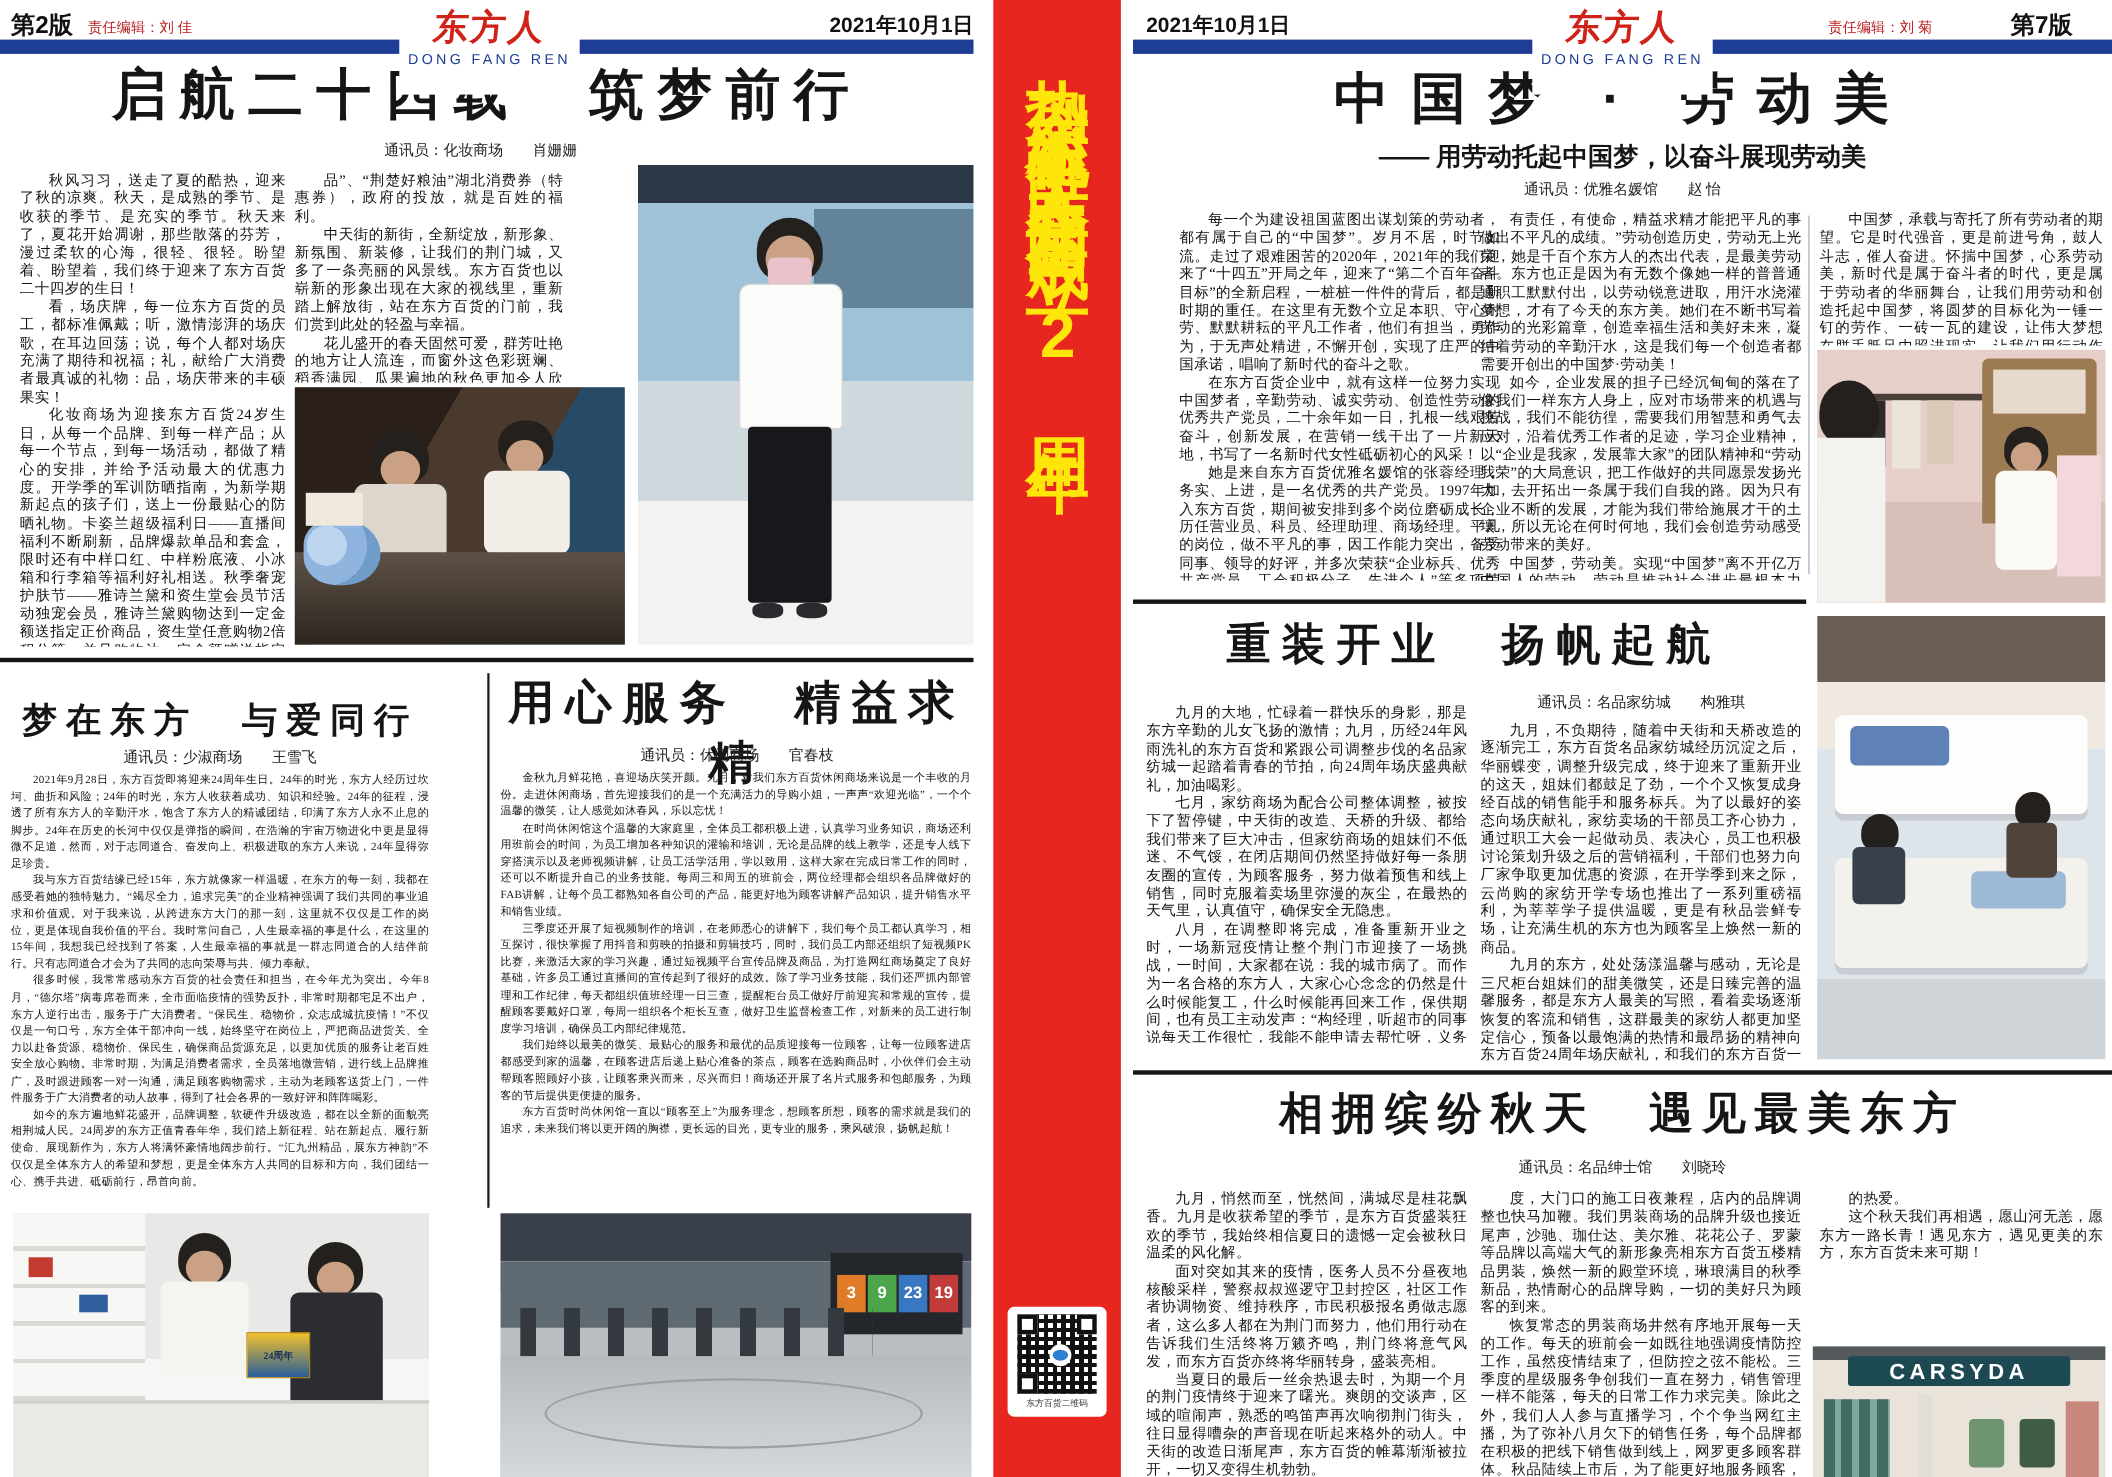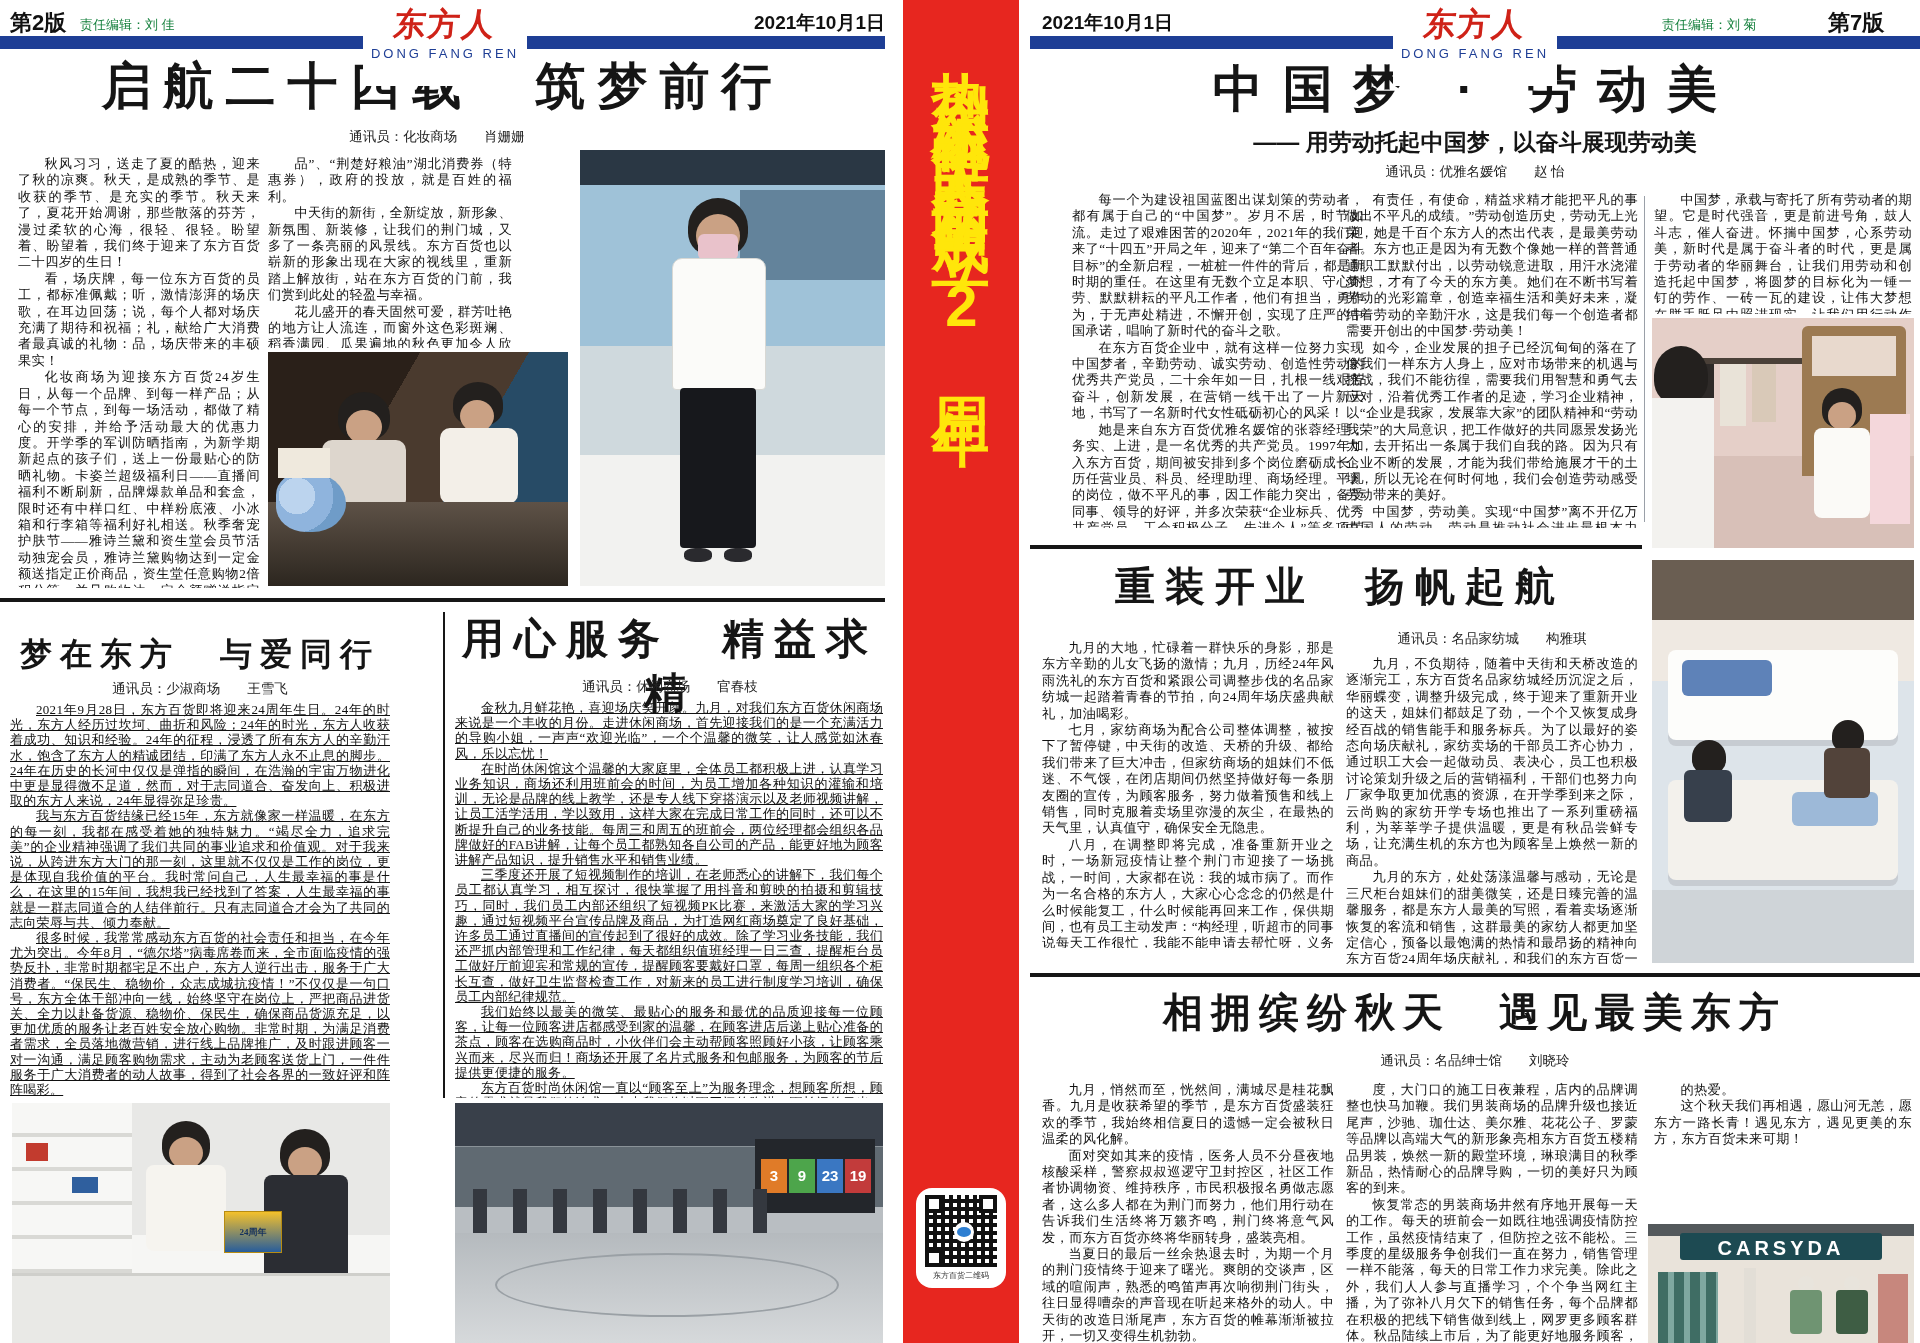"责任编辑：刘 佳" .hdr-small { color: #15803d -> #b91c1c }
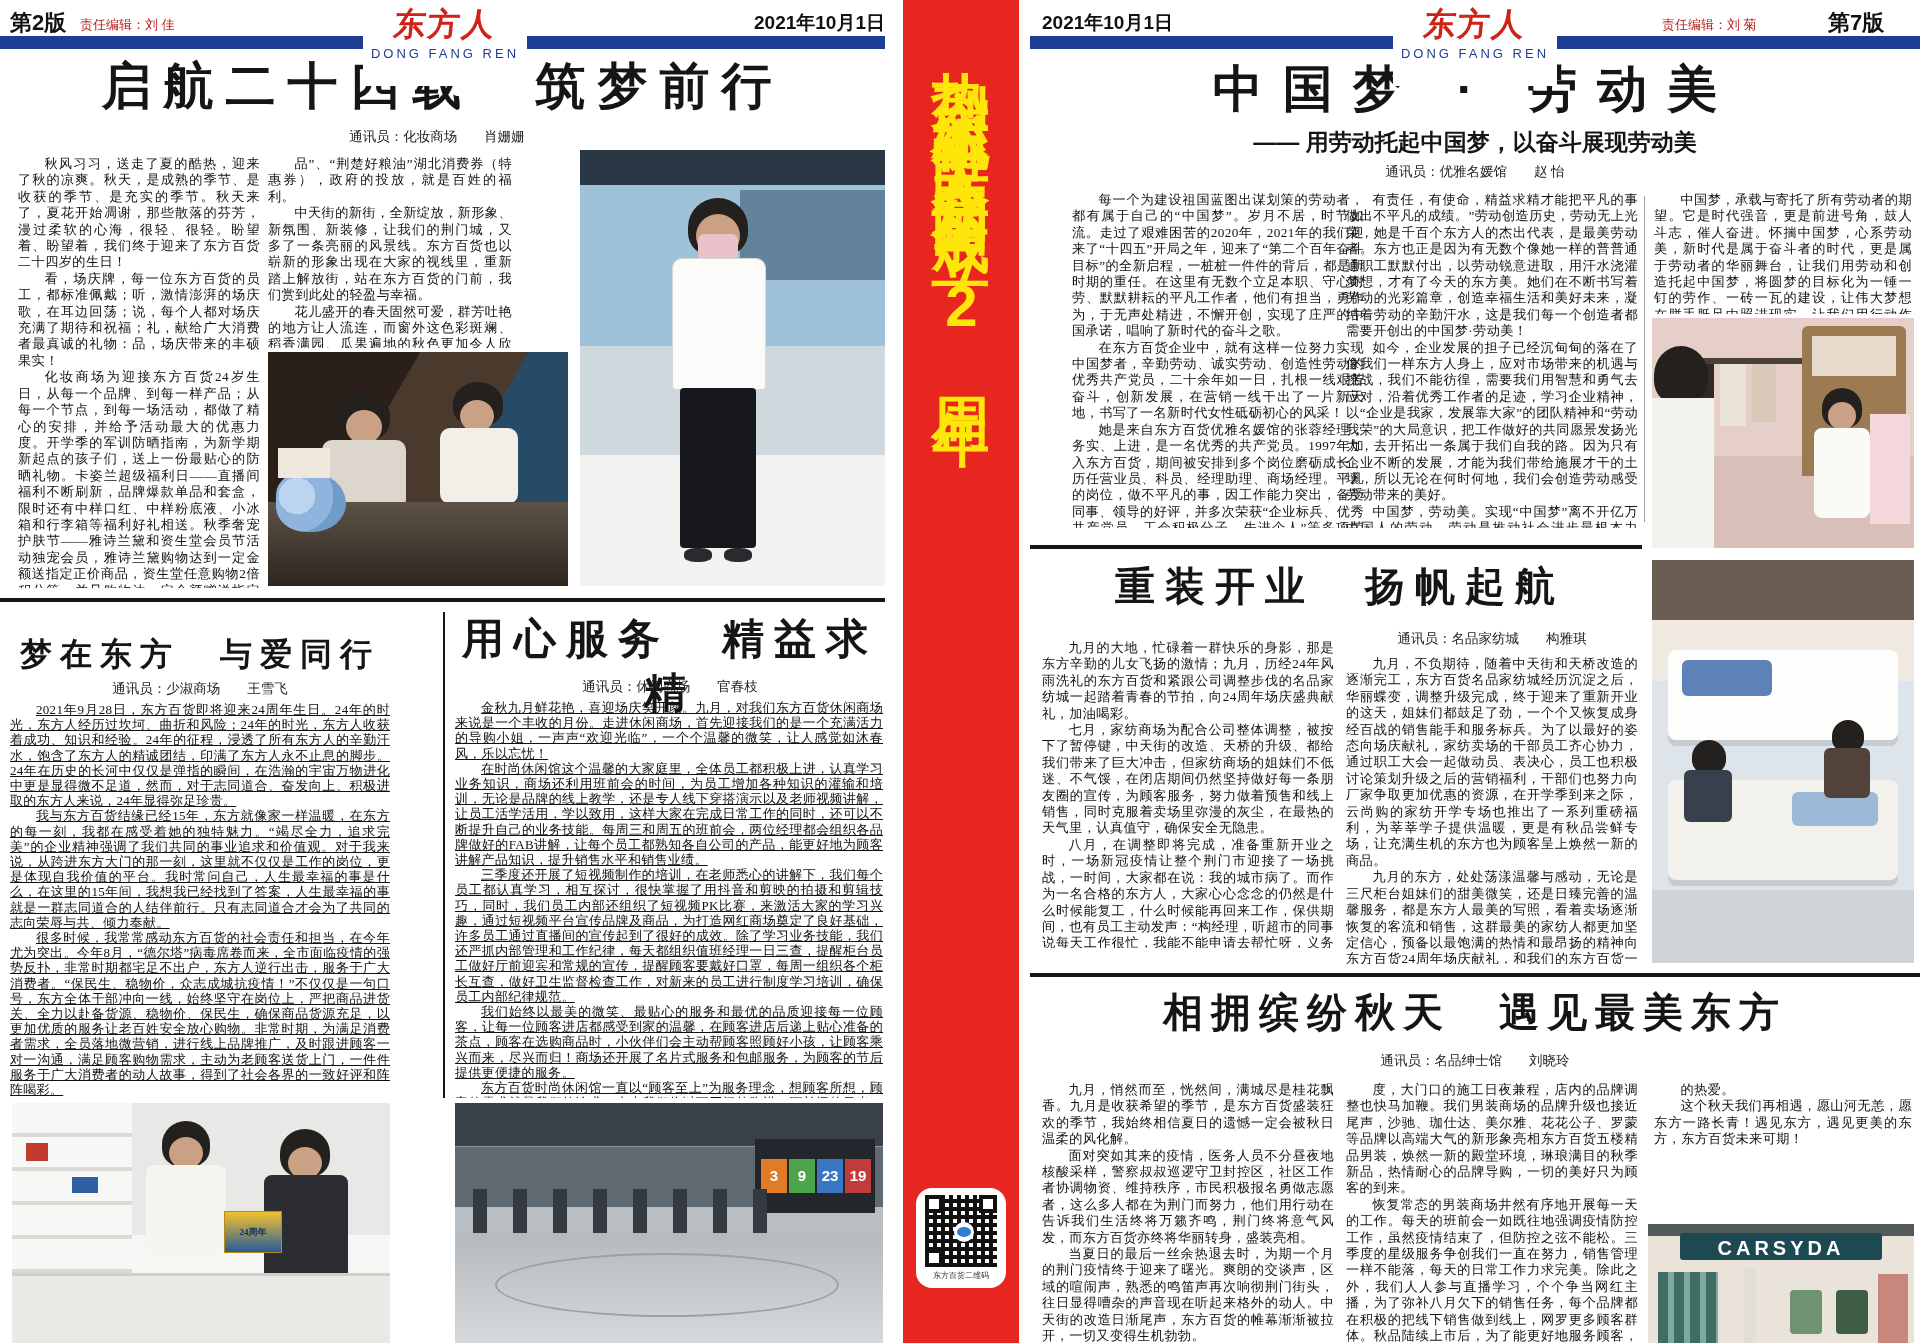"2021年9月28日，东方百货即将迎来24周年生日。24年的时光，东方人经历过坎" .f12 .para { font-size: 13px -> 10px; text-decoration: underline -> none }
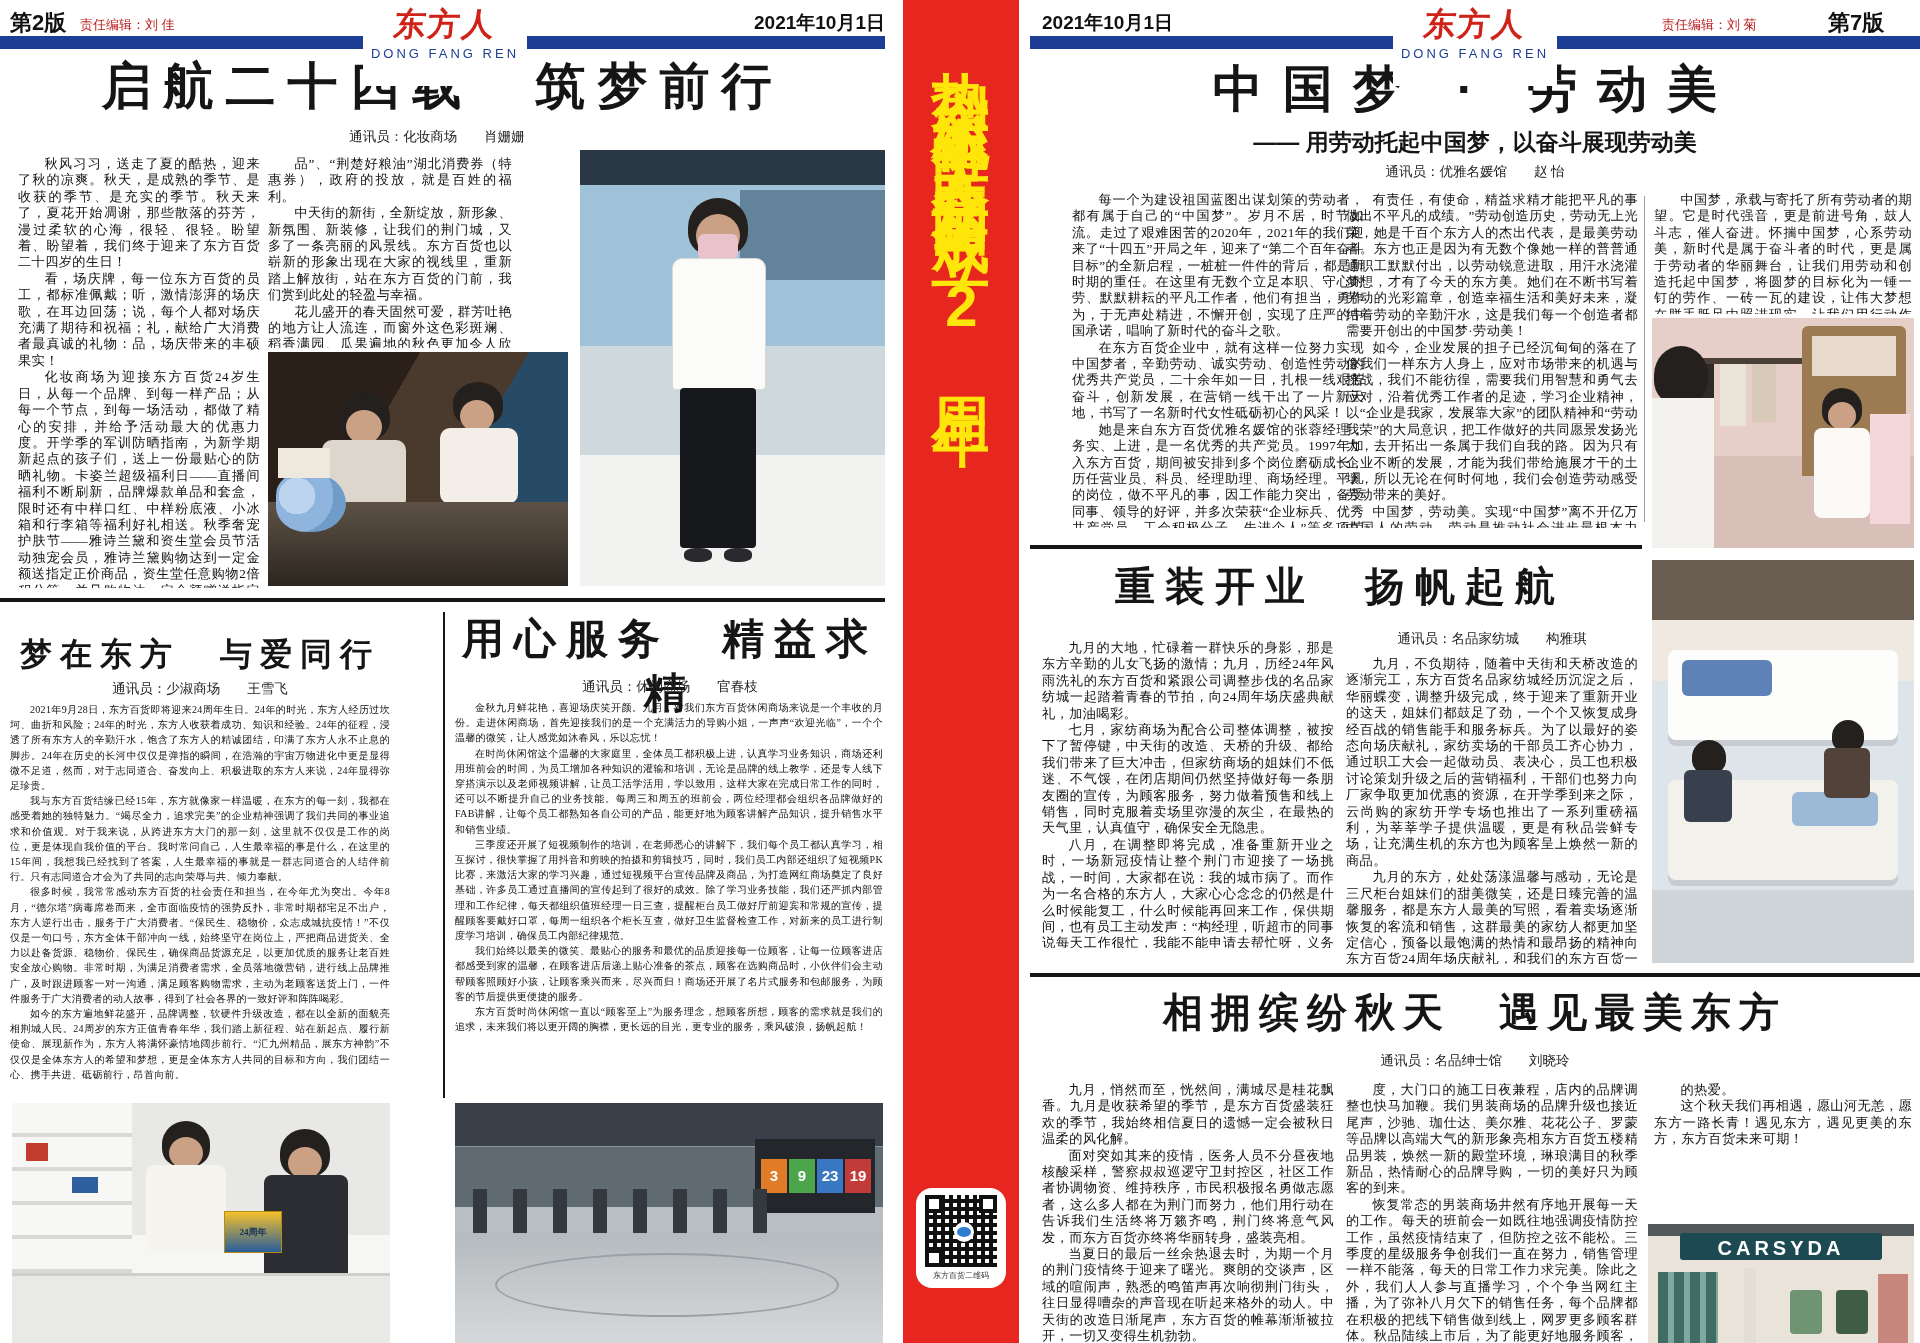"东方百货二维码" #qr-box { border-radius: 16px -> 6px }
